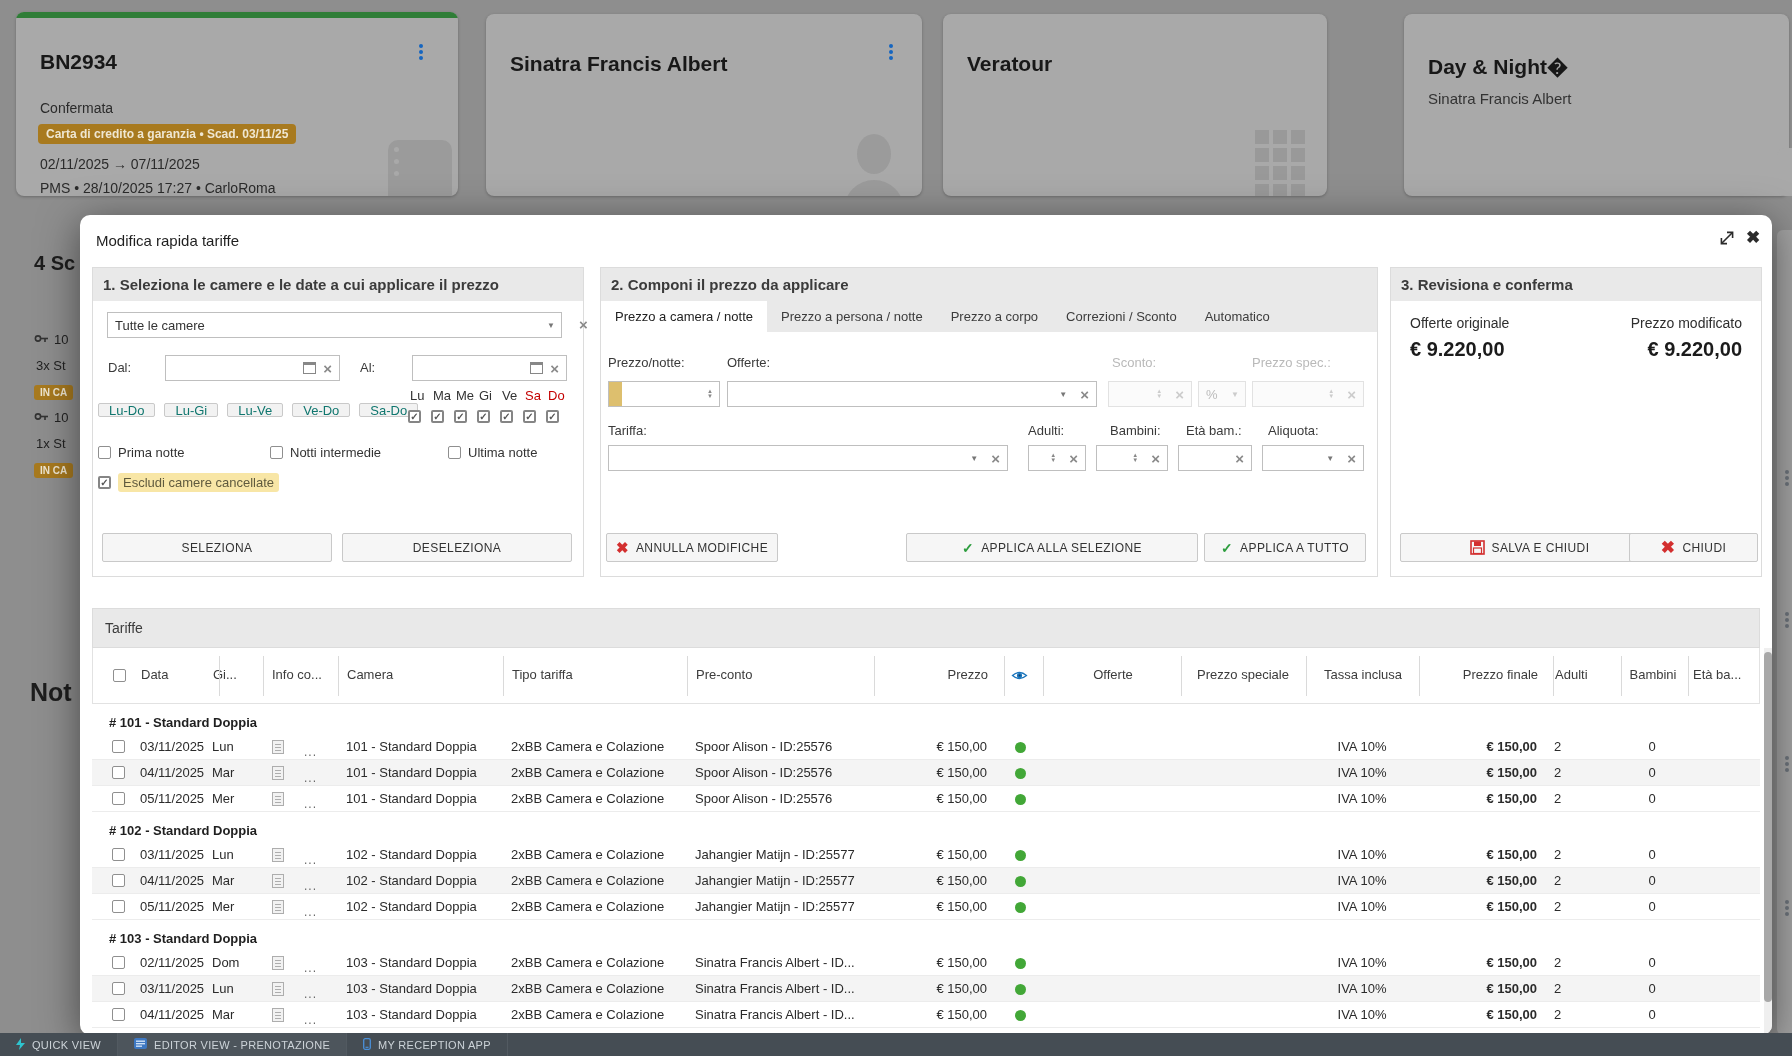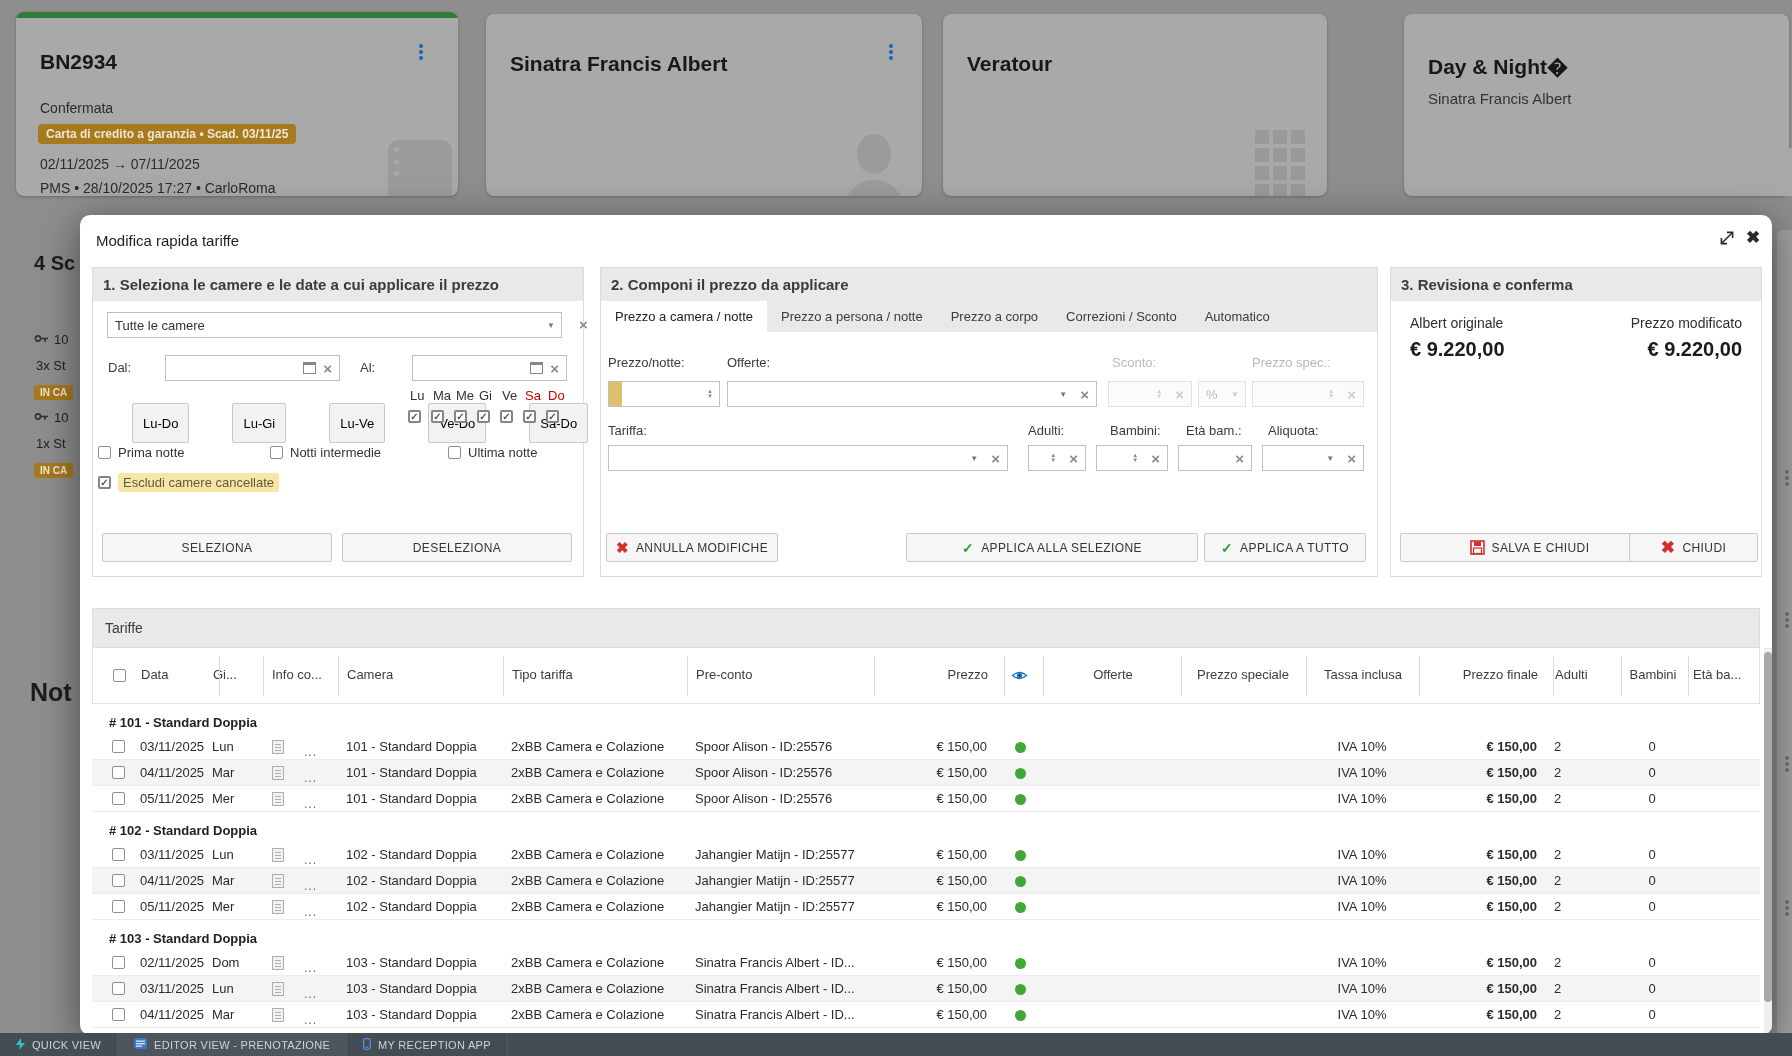"Albert originale" div.s3-lab { text: Albert -> Offerte }
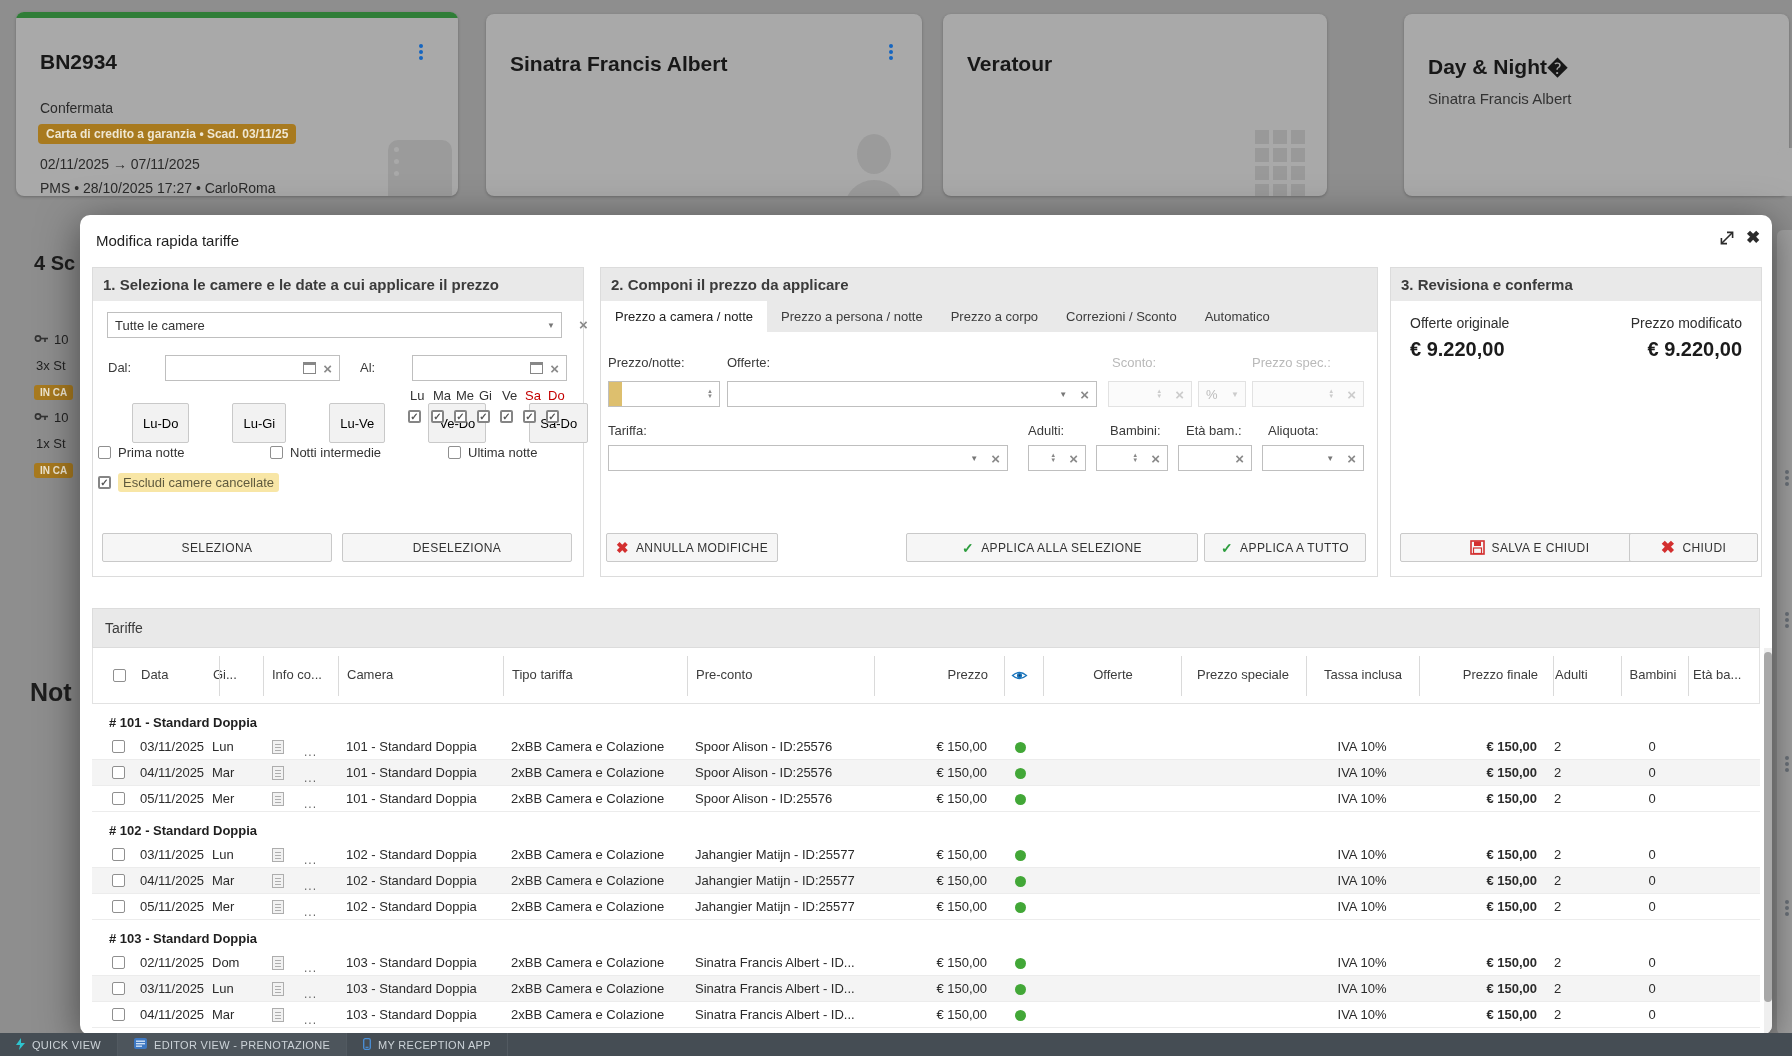"Lu-Do" .qbtn { color: #000000 -> #0f766e; height: 40px -> 14px; margin-left: 34px -> none }
